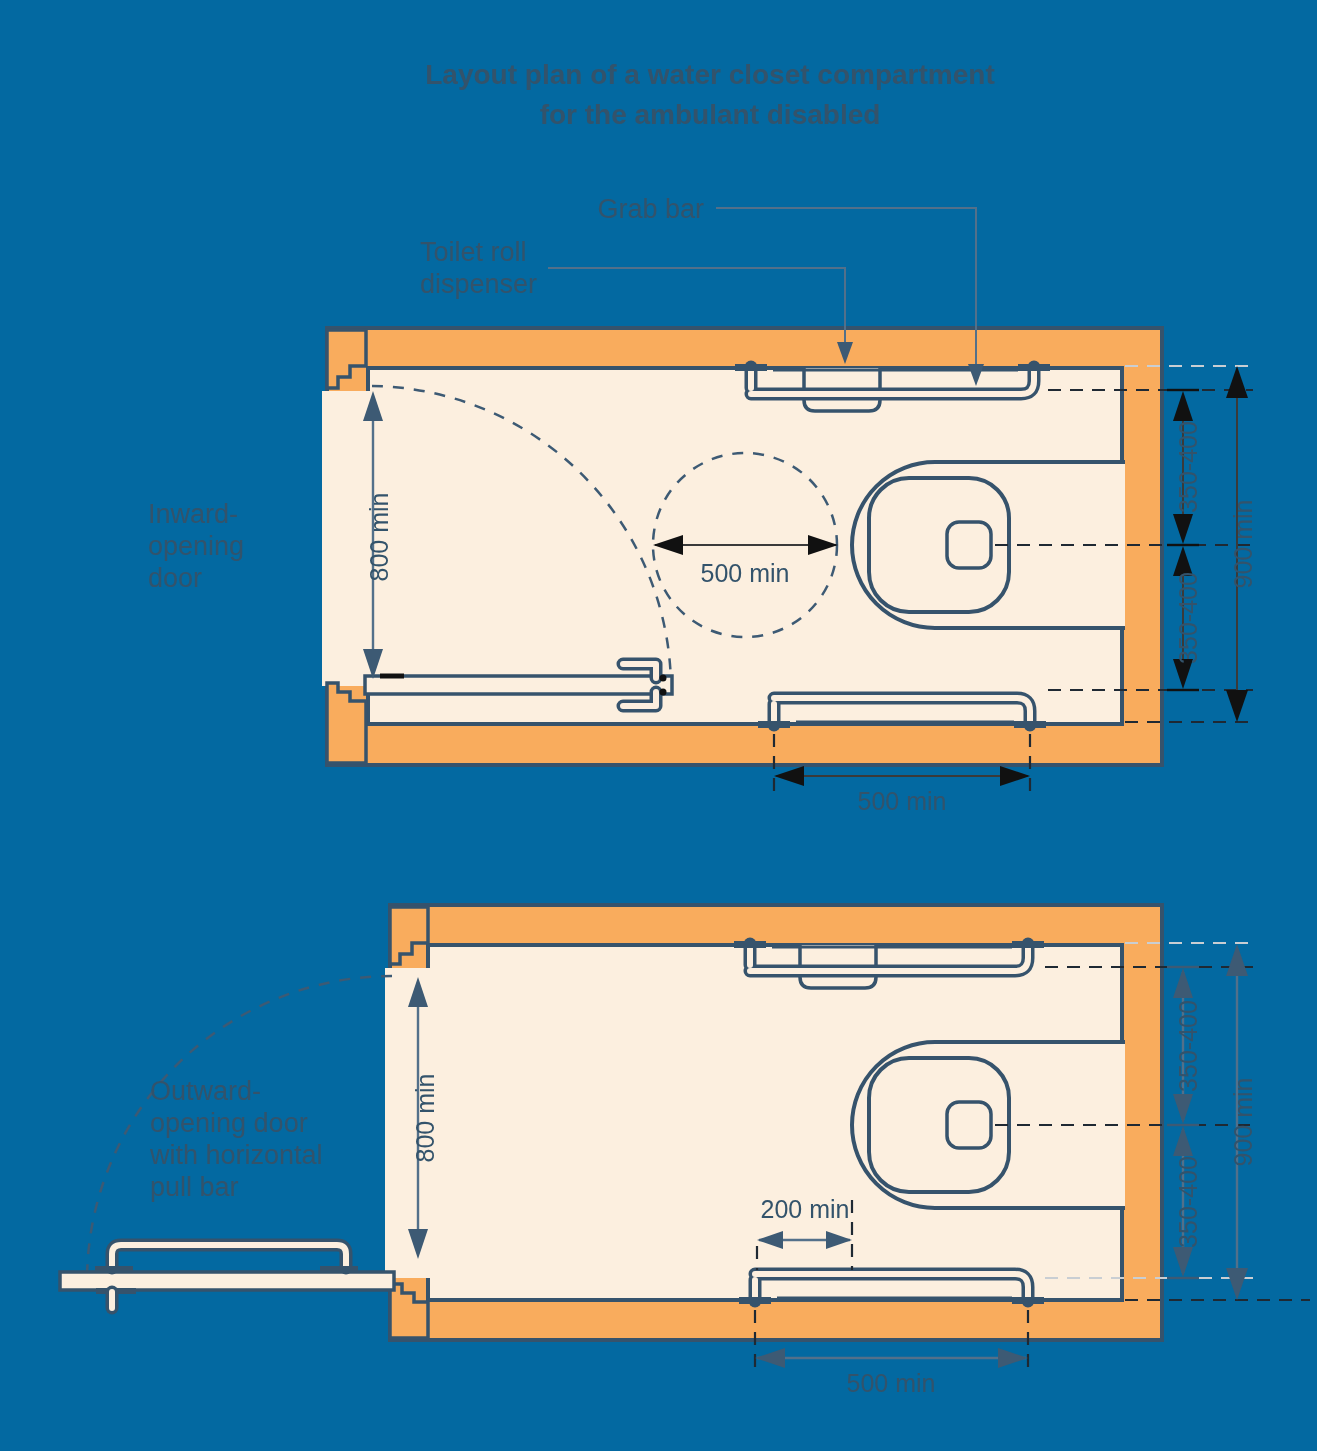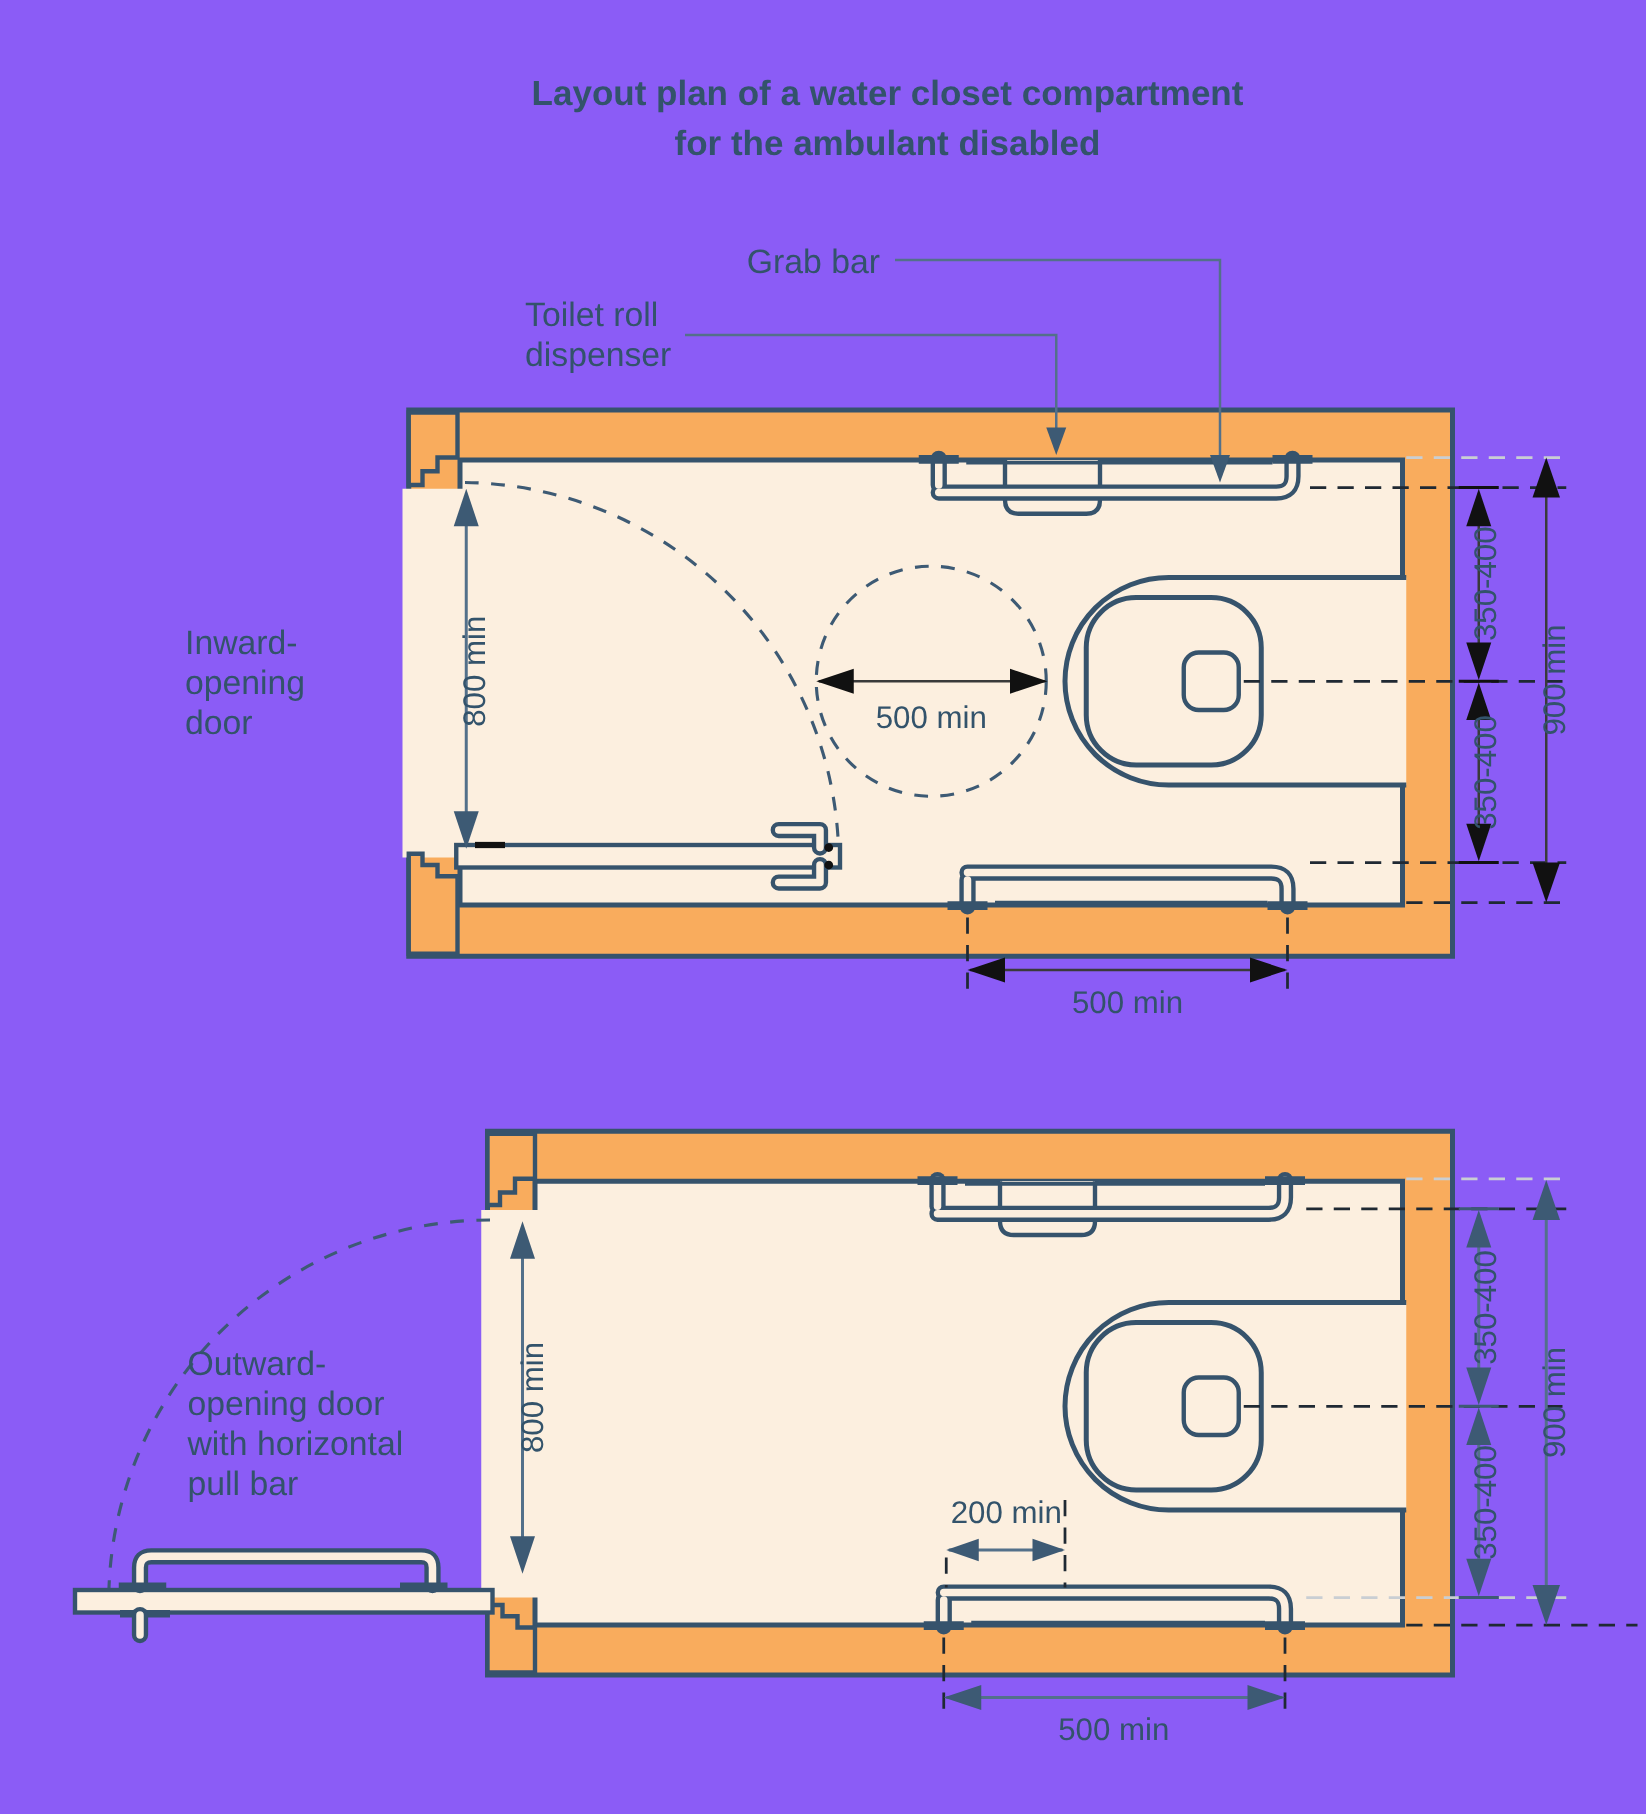"Layout plan of a water" .page { background: #8b5cf6 -> #0369a1 }
